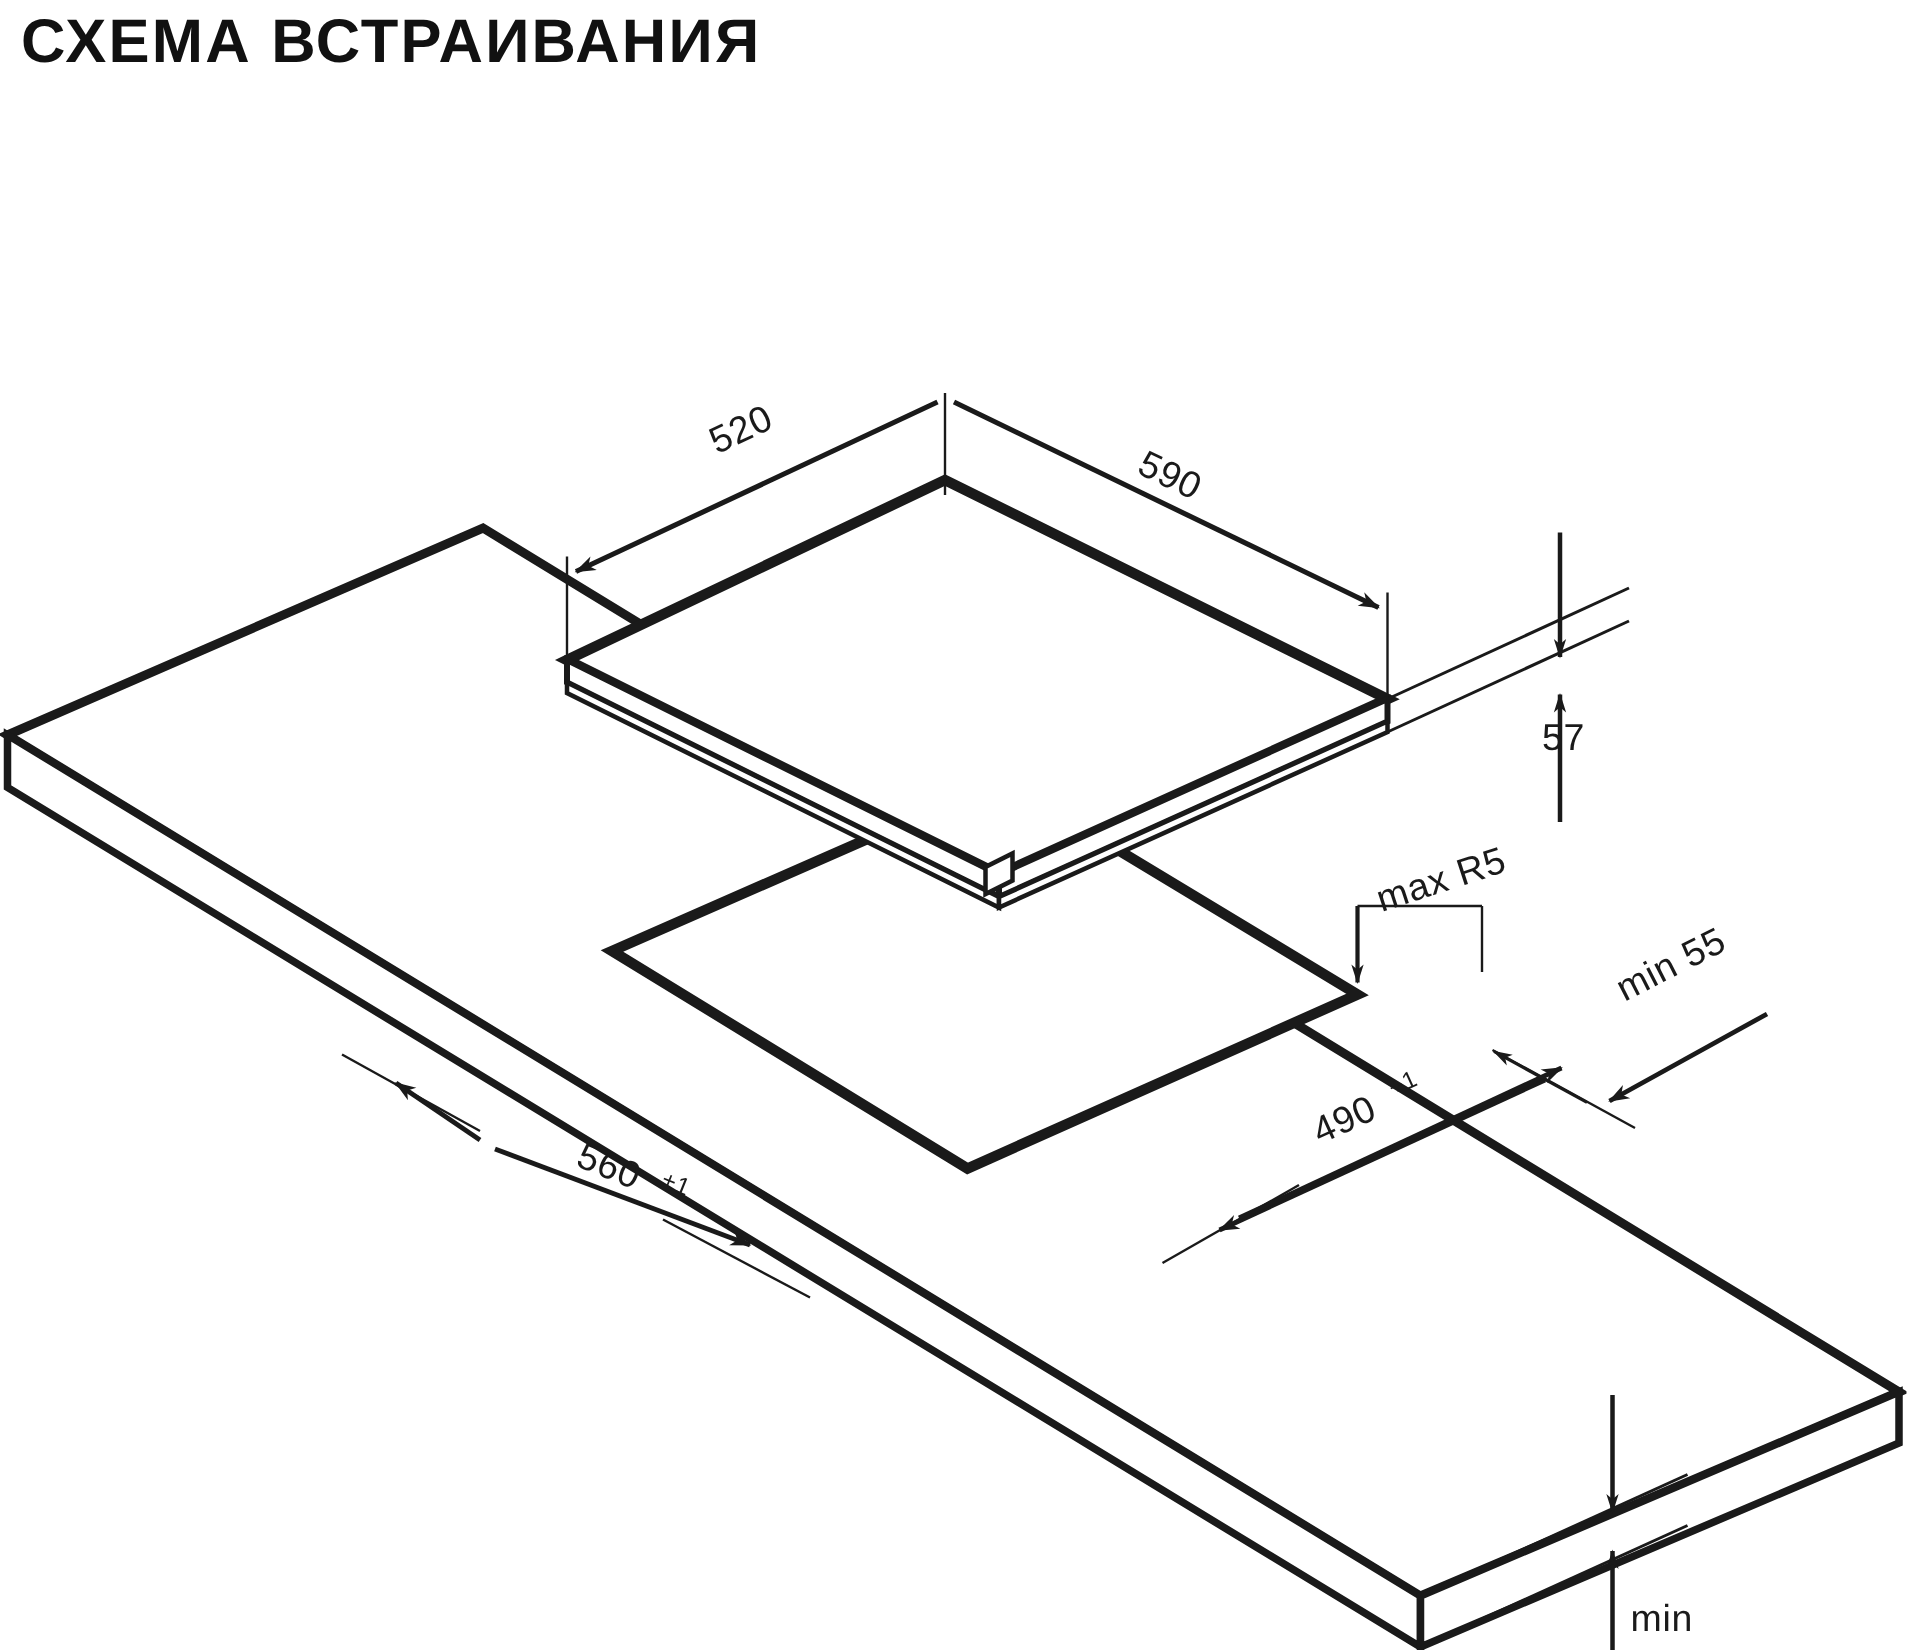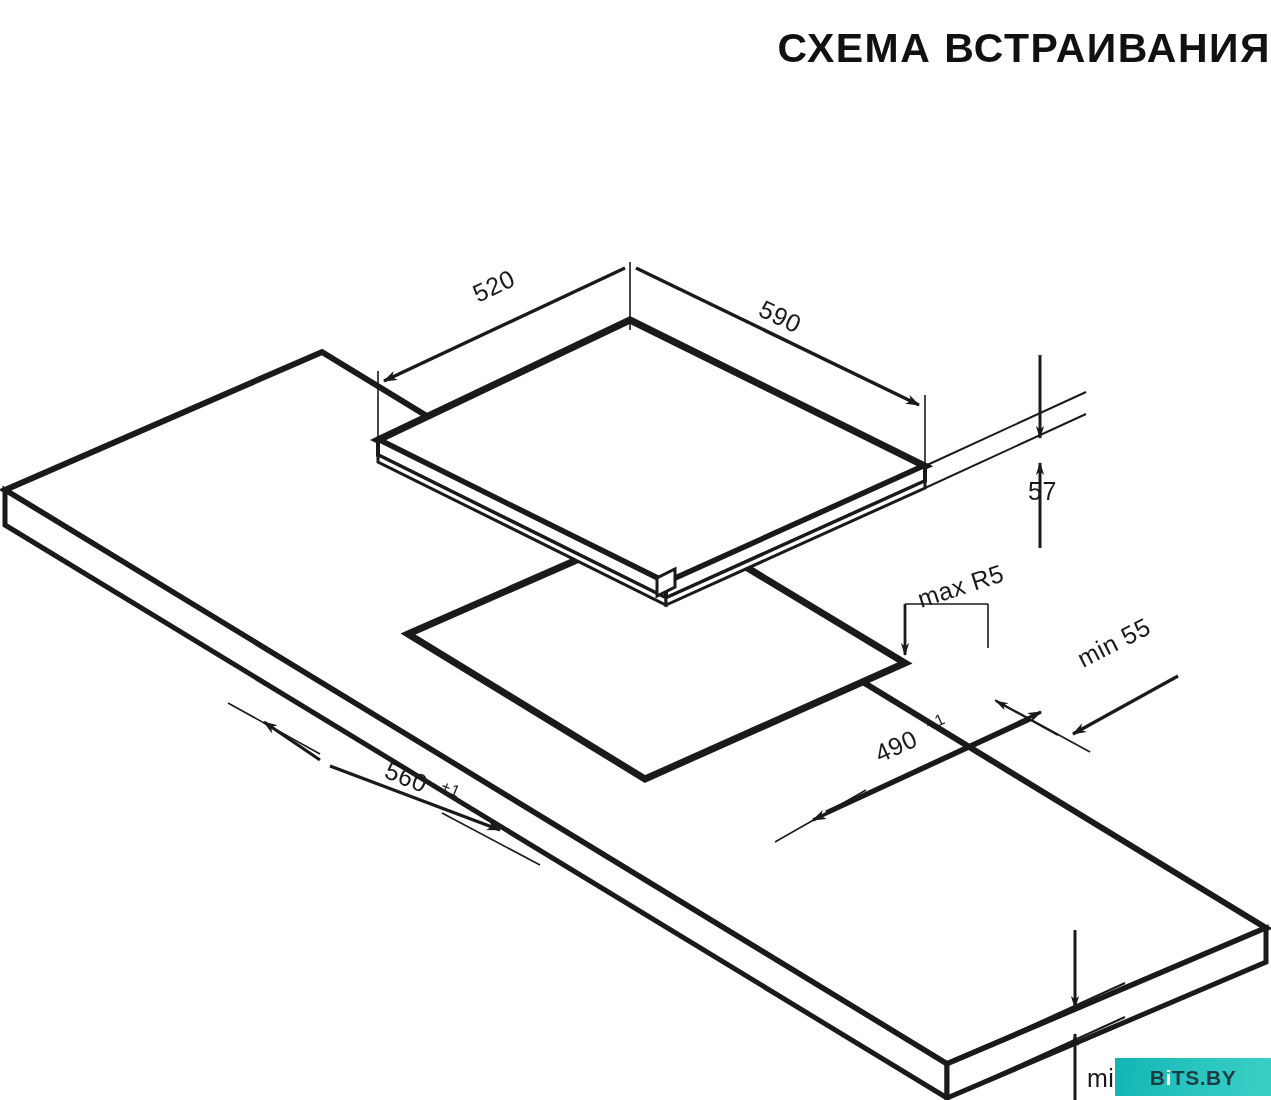"СХЕМА ВСТРАИВАНИЯ" #diagram-title { margin-top: 21px -> none; text-align: right -> left }
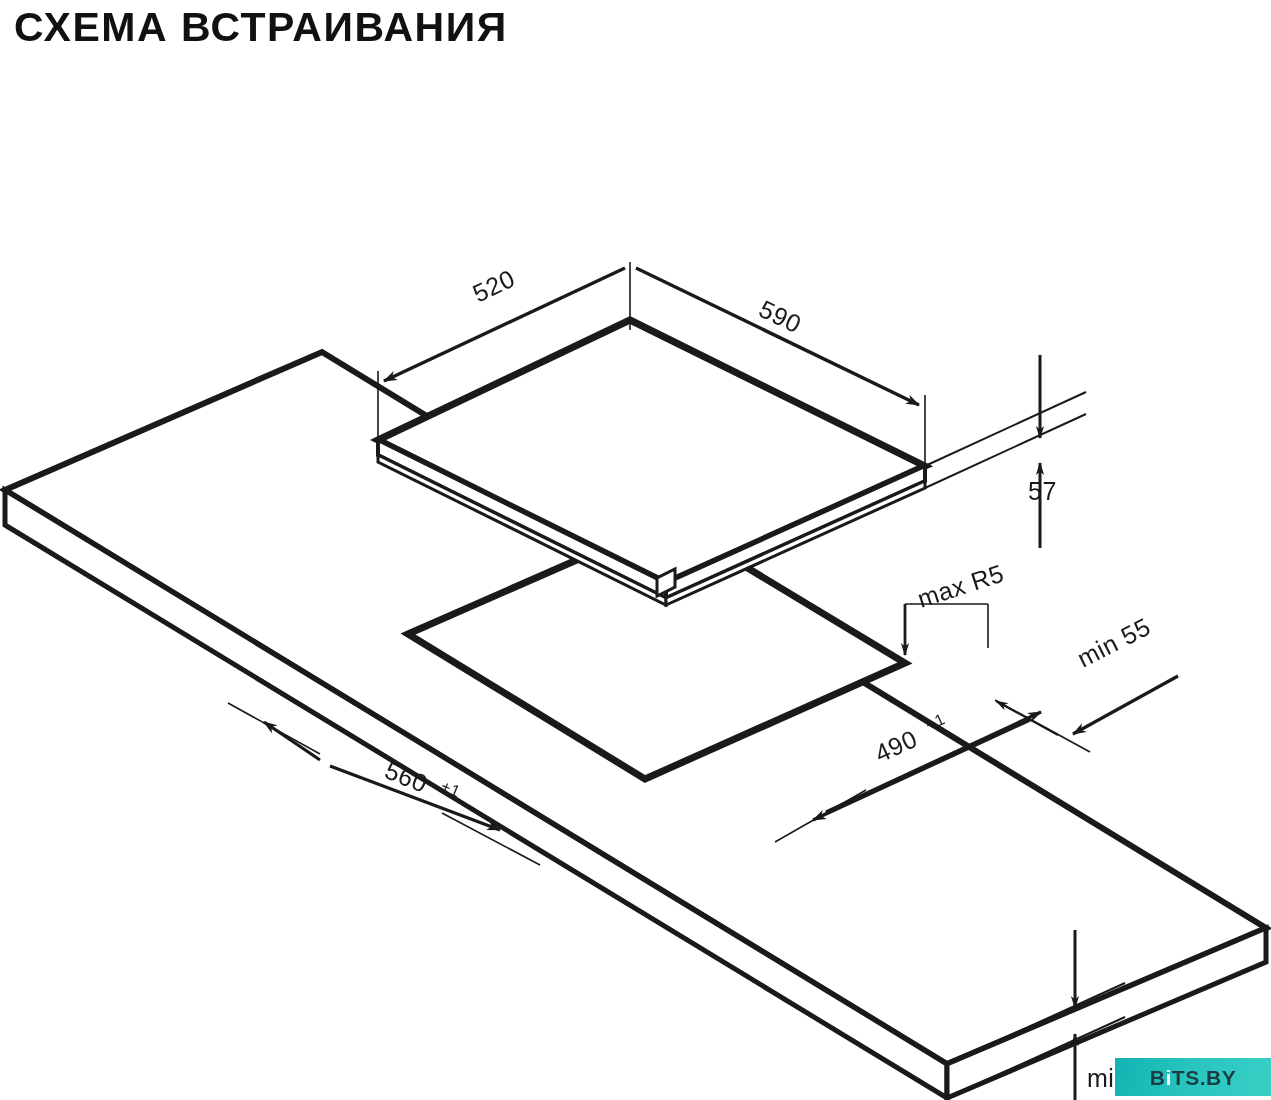"BiTS.BY" div { html: <div> <span><span>B</span><span>i</span><span>TS.BY</span></span> </div> -> none }
